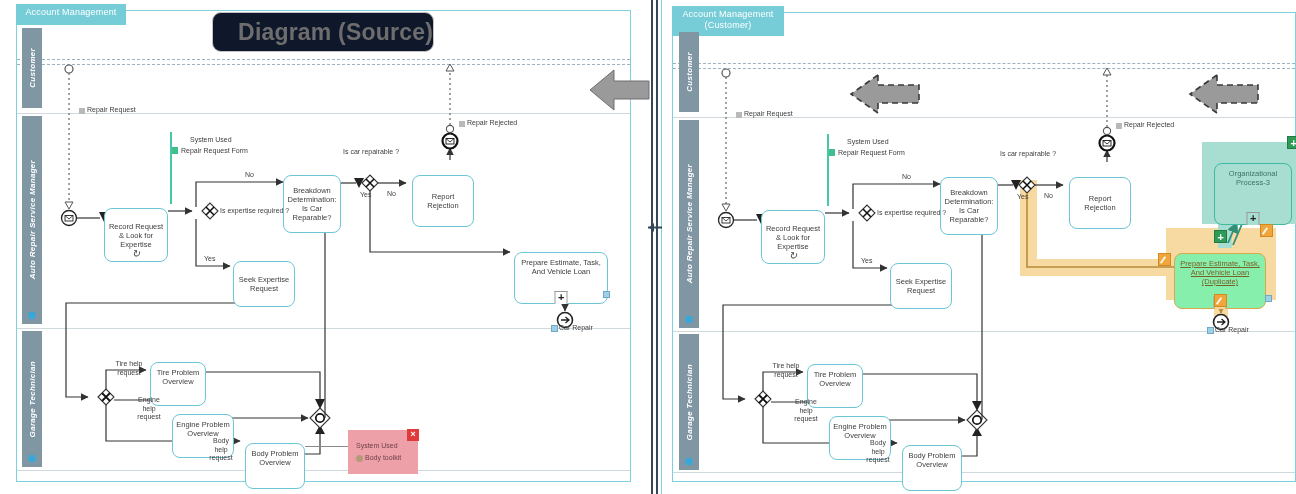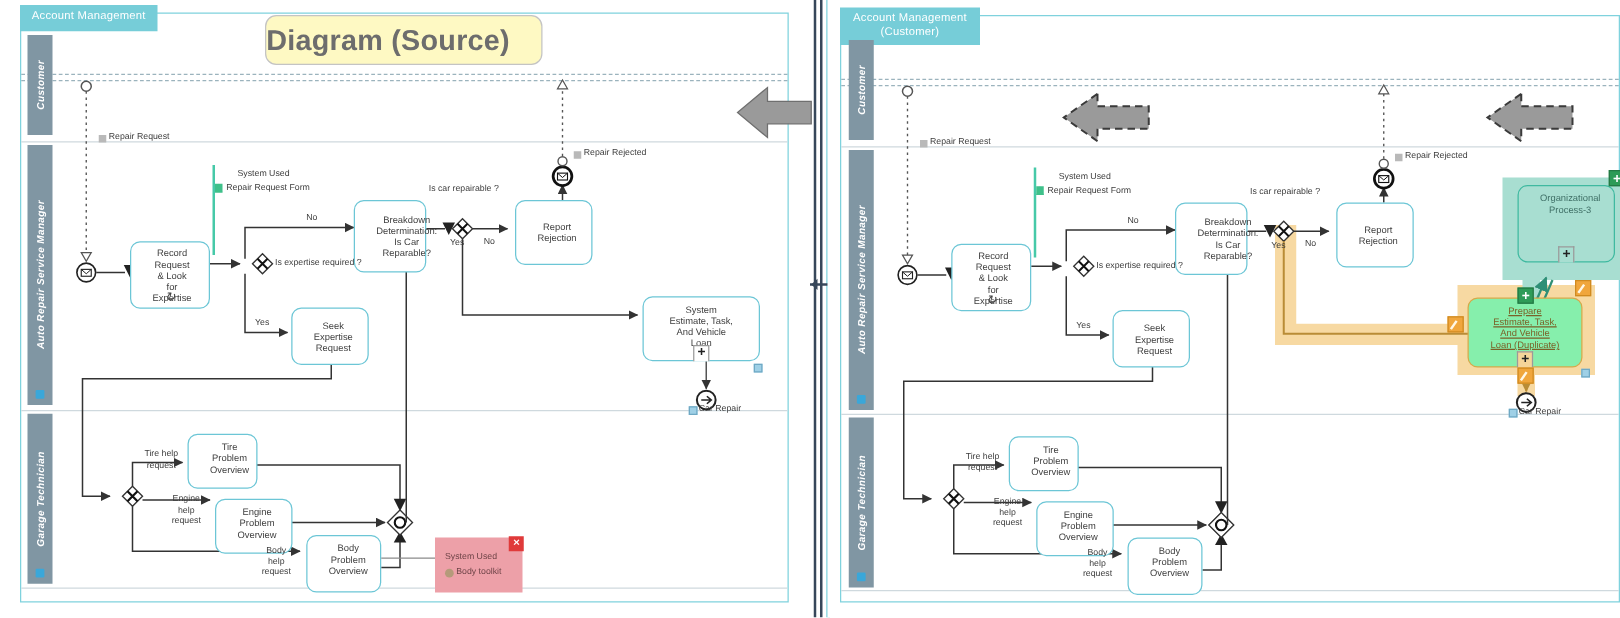"Diagram (Source)" .callout { background: #fef9c3 -> #0f172a; justify-content: flex-start -> flex-end }
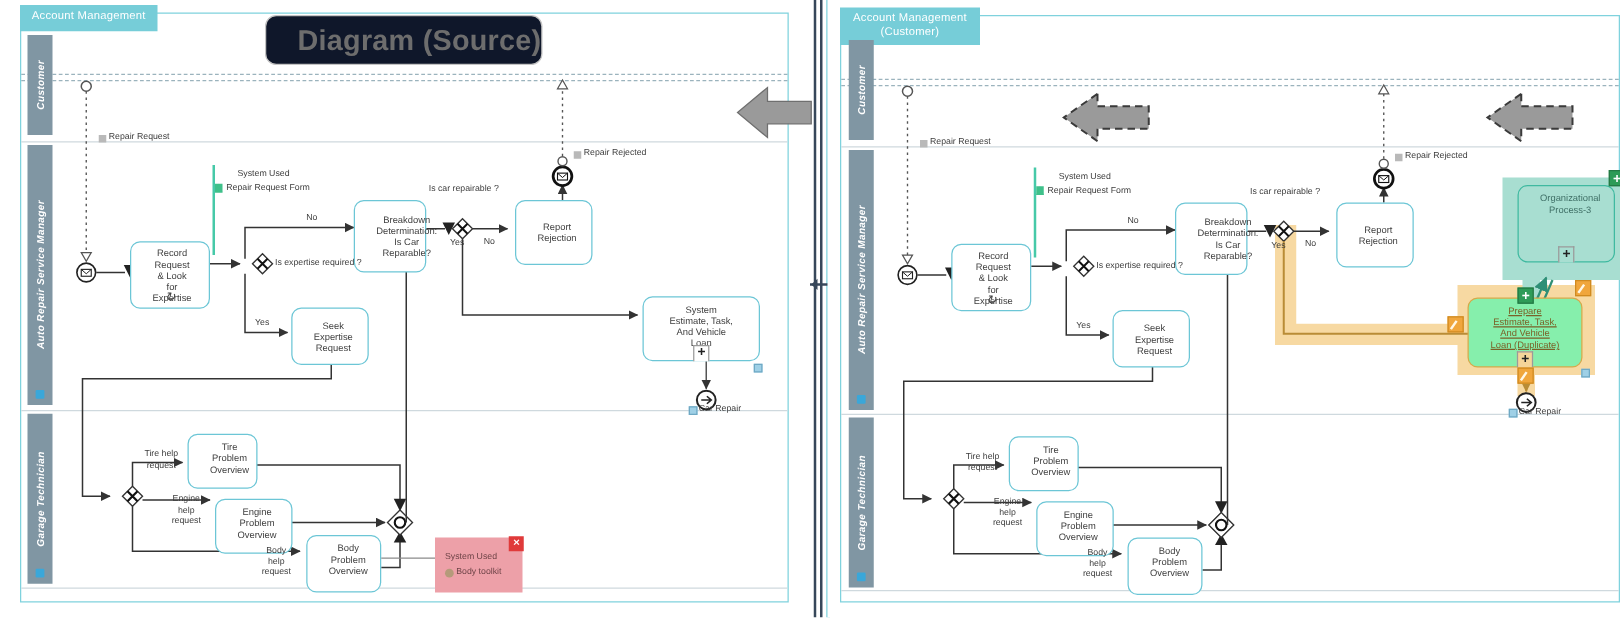"Organizational Process-3" .task { justify-content: flex-start -> flex-end; margin-top: none -> 15px; padding: 2px 17px -> 2px 3px }
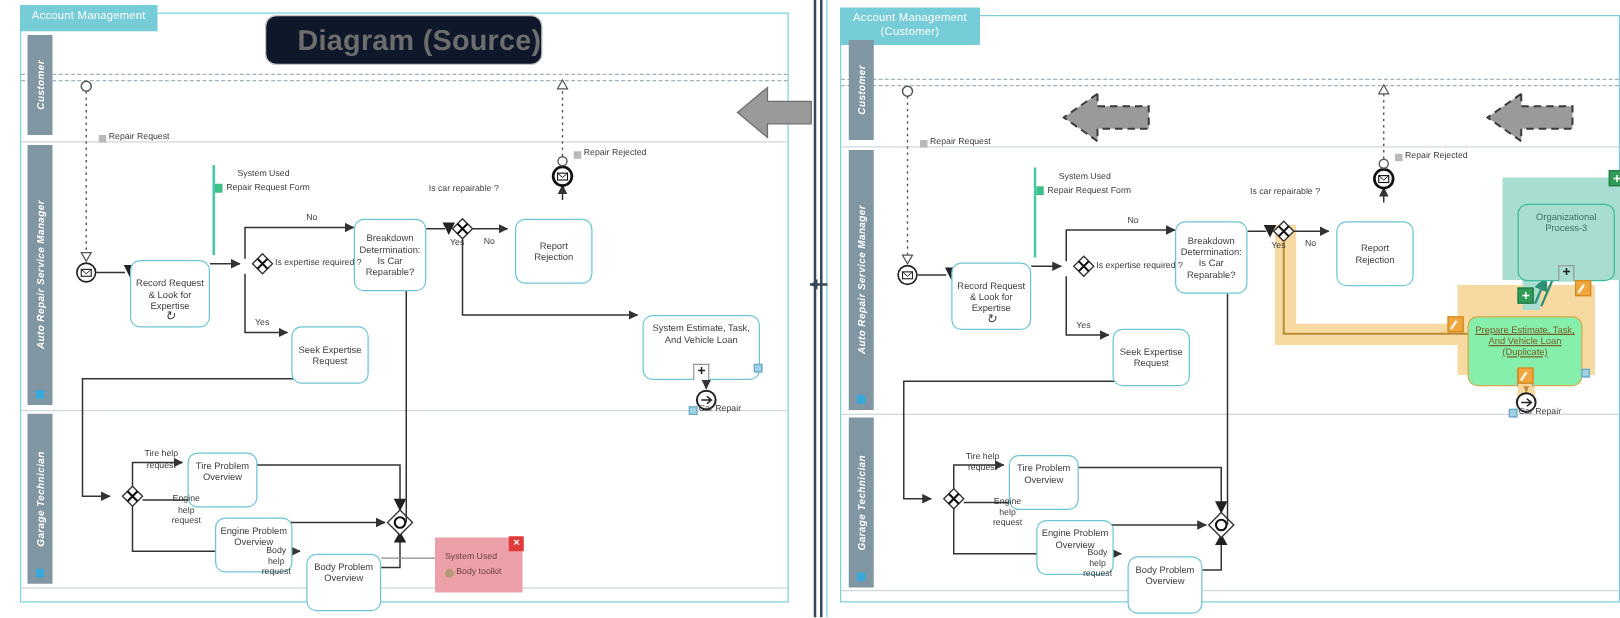"System Estimate, Task, And Vehicle" span { text: System -> Prepare }
